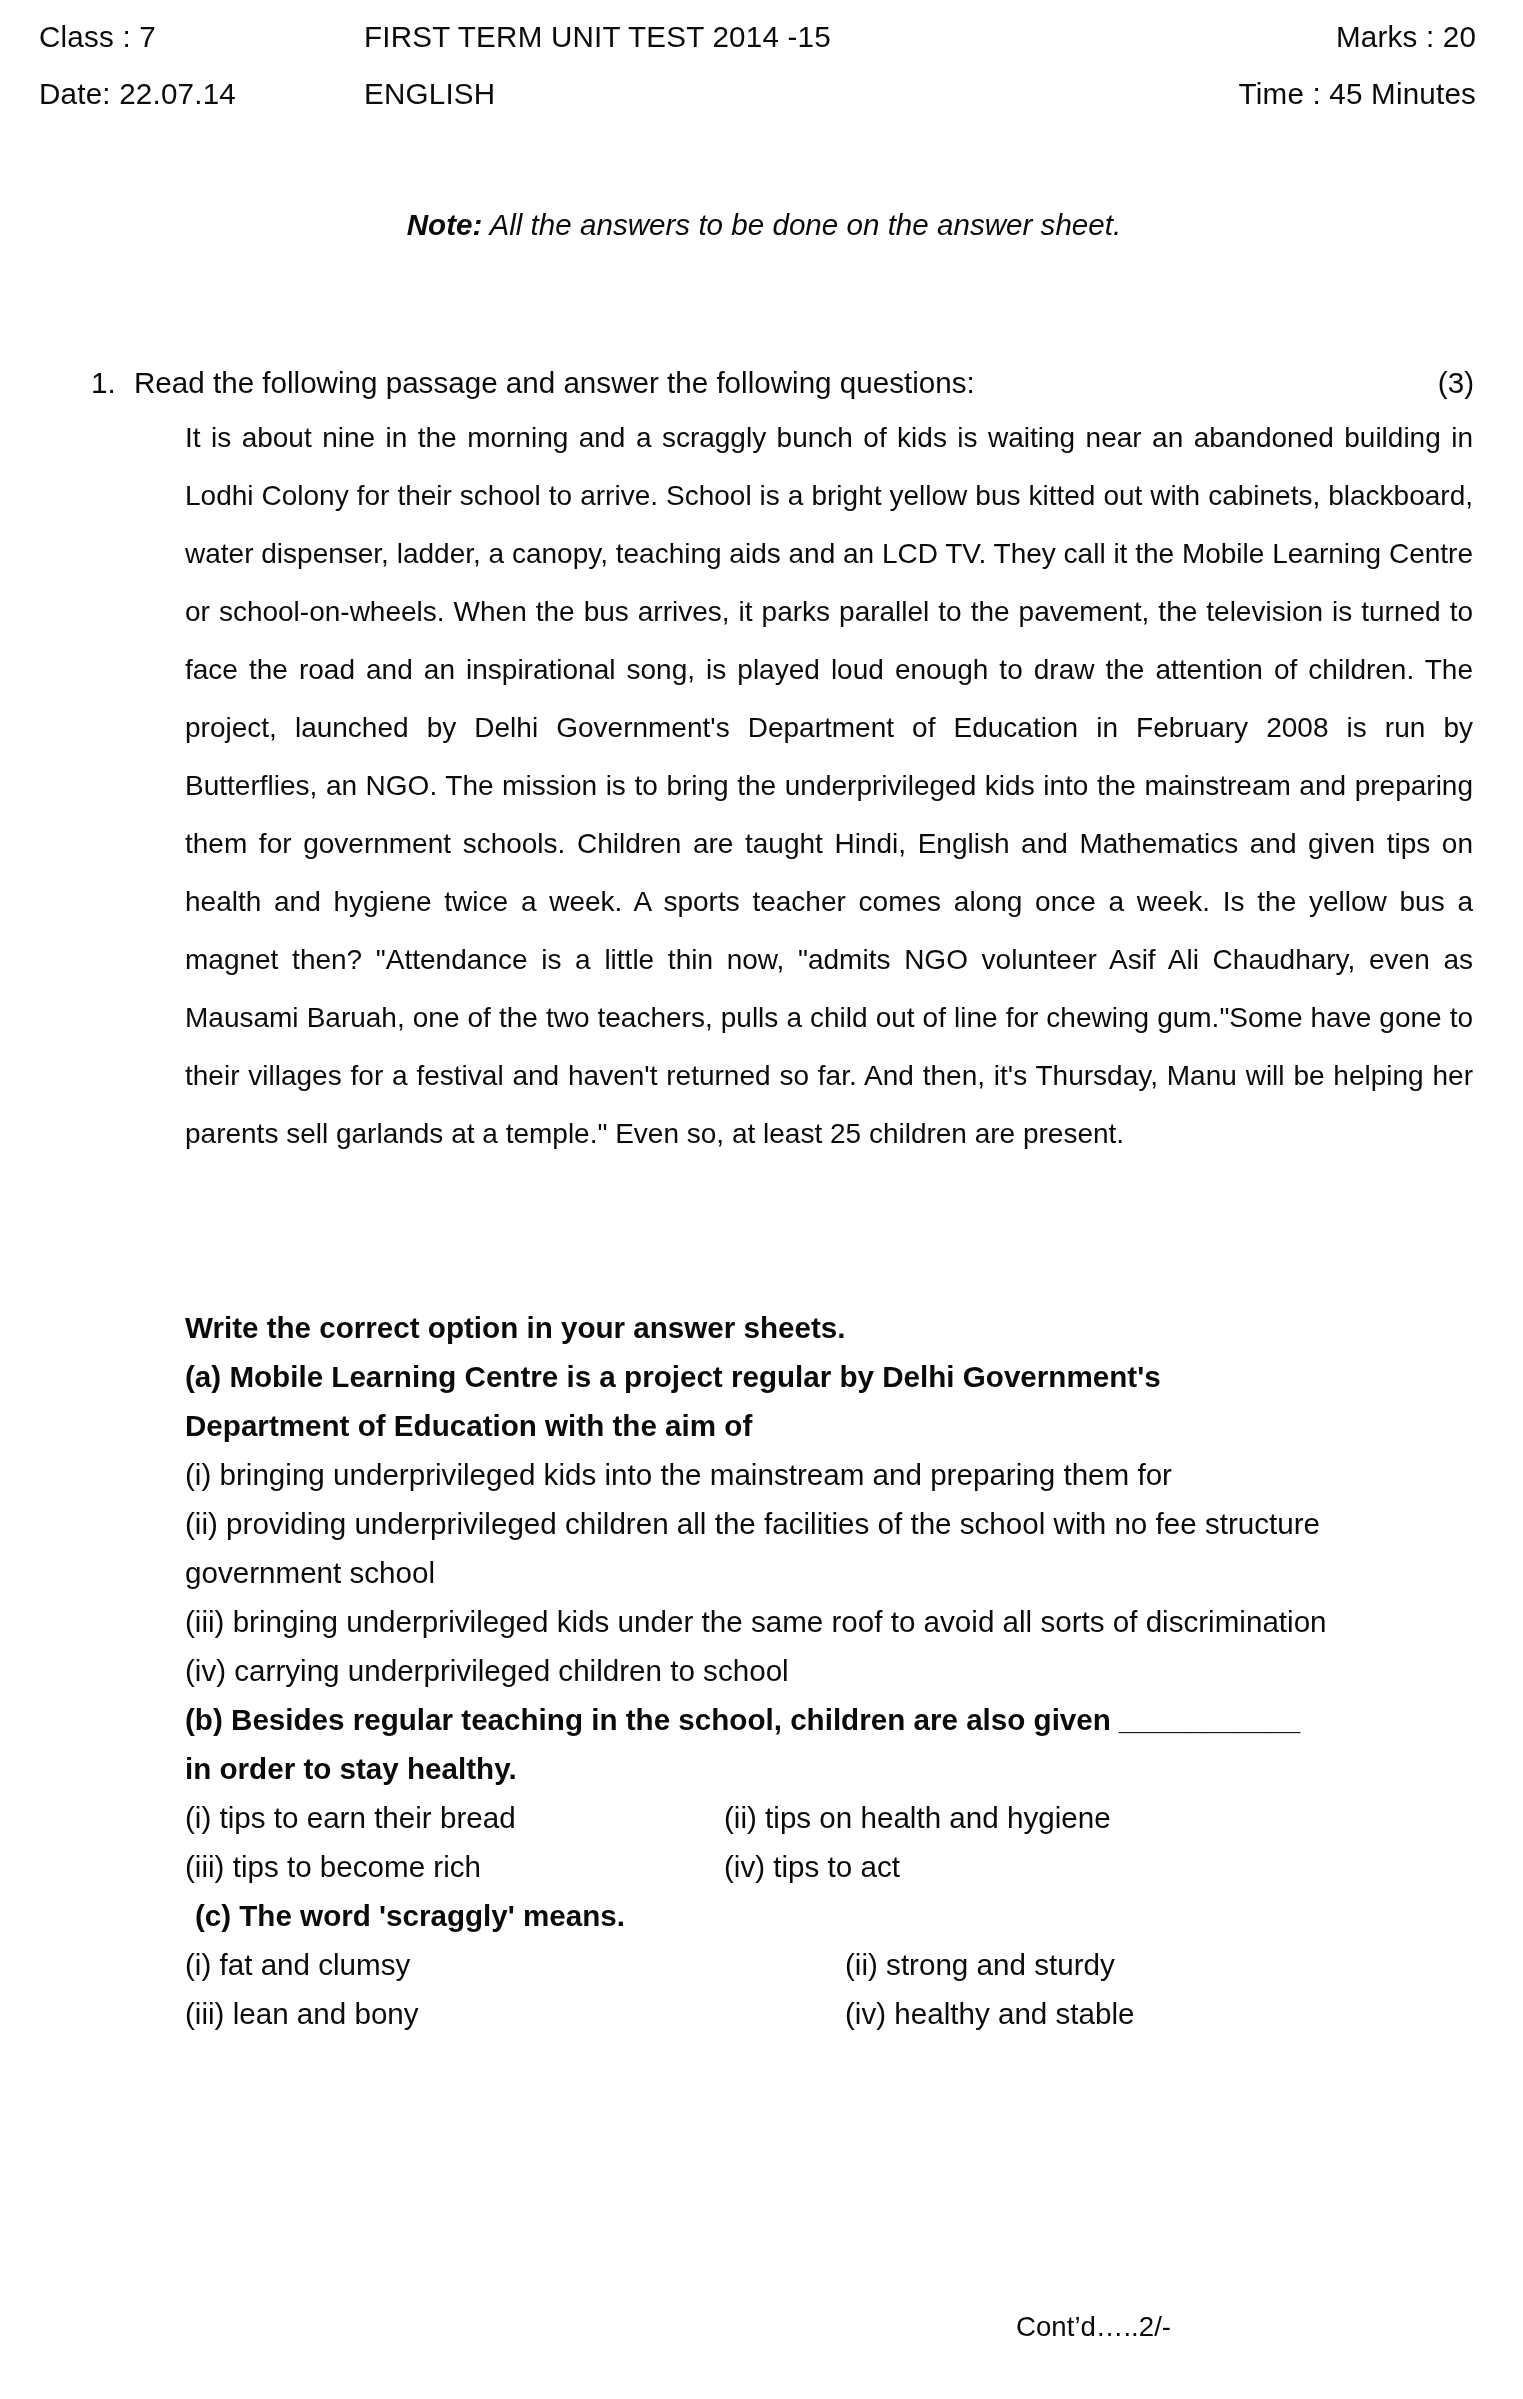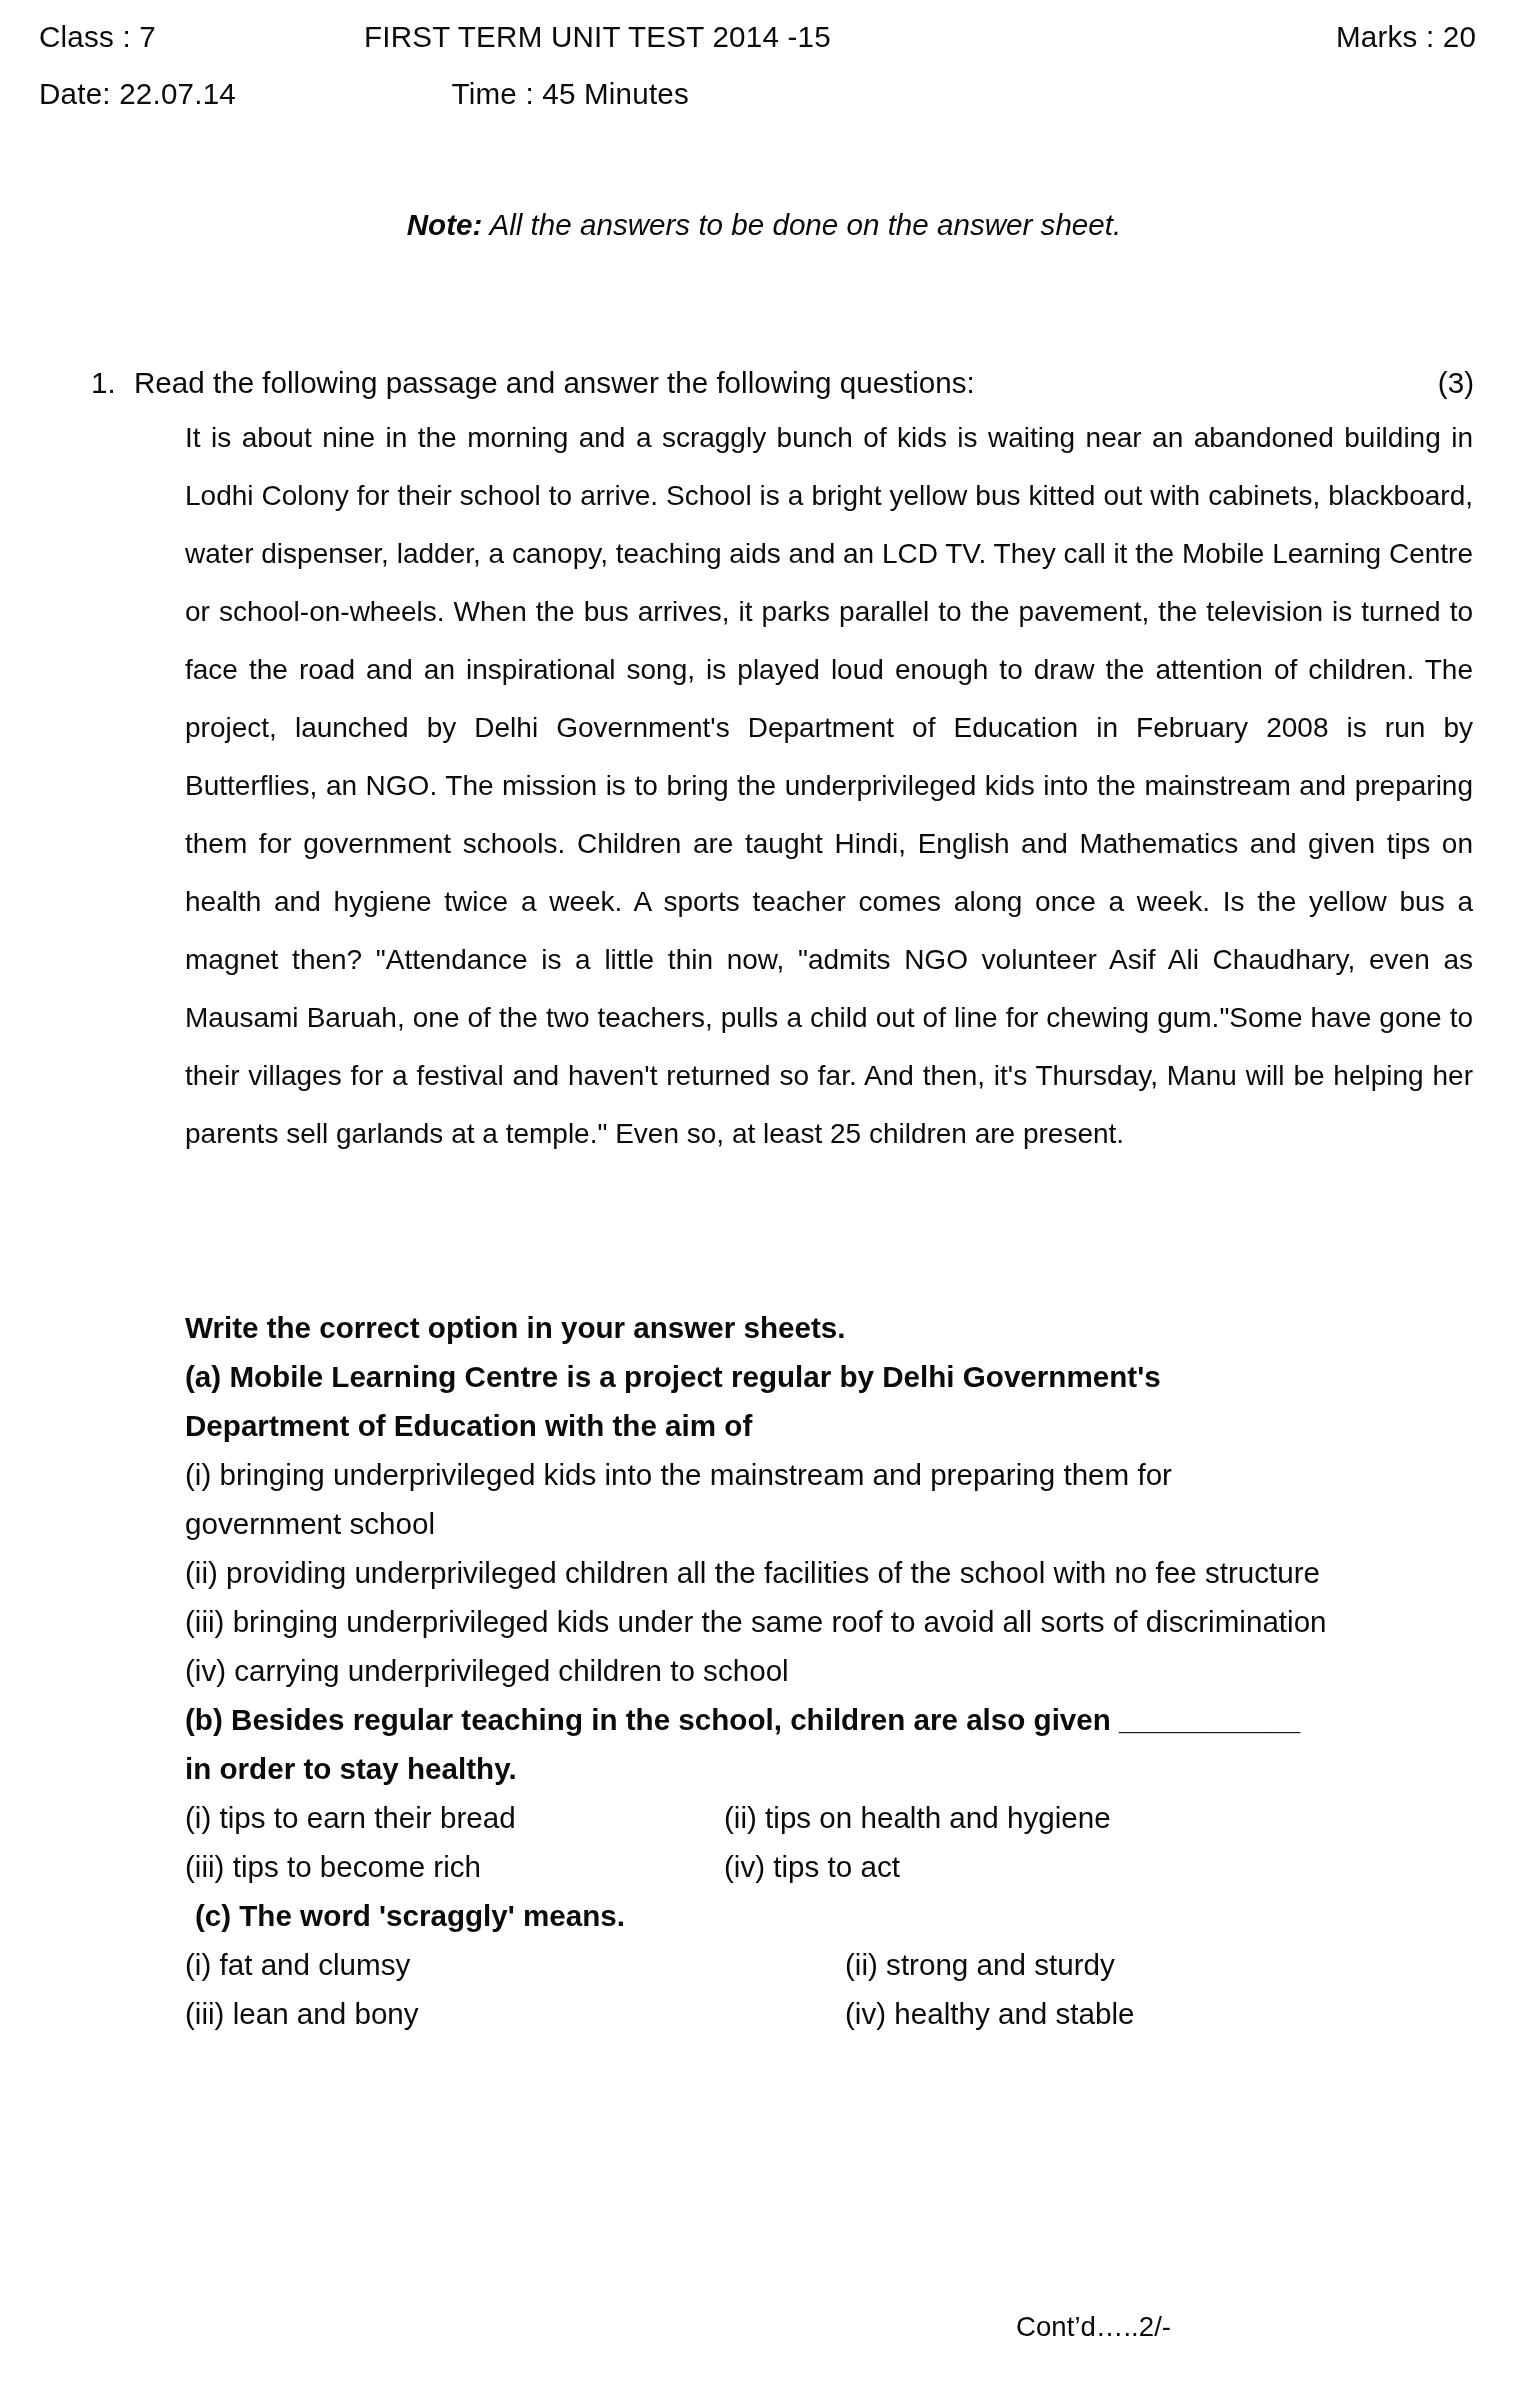"ENGLISH" div.hdr-center { html: none -> <div>ENGLISH</div> }
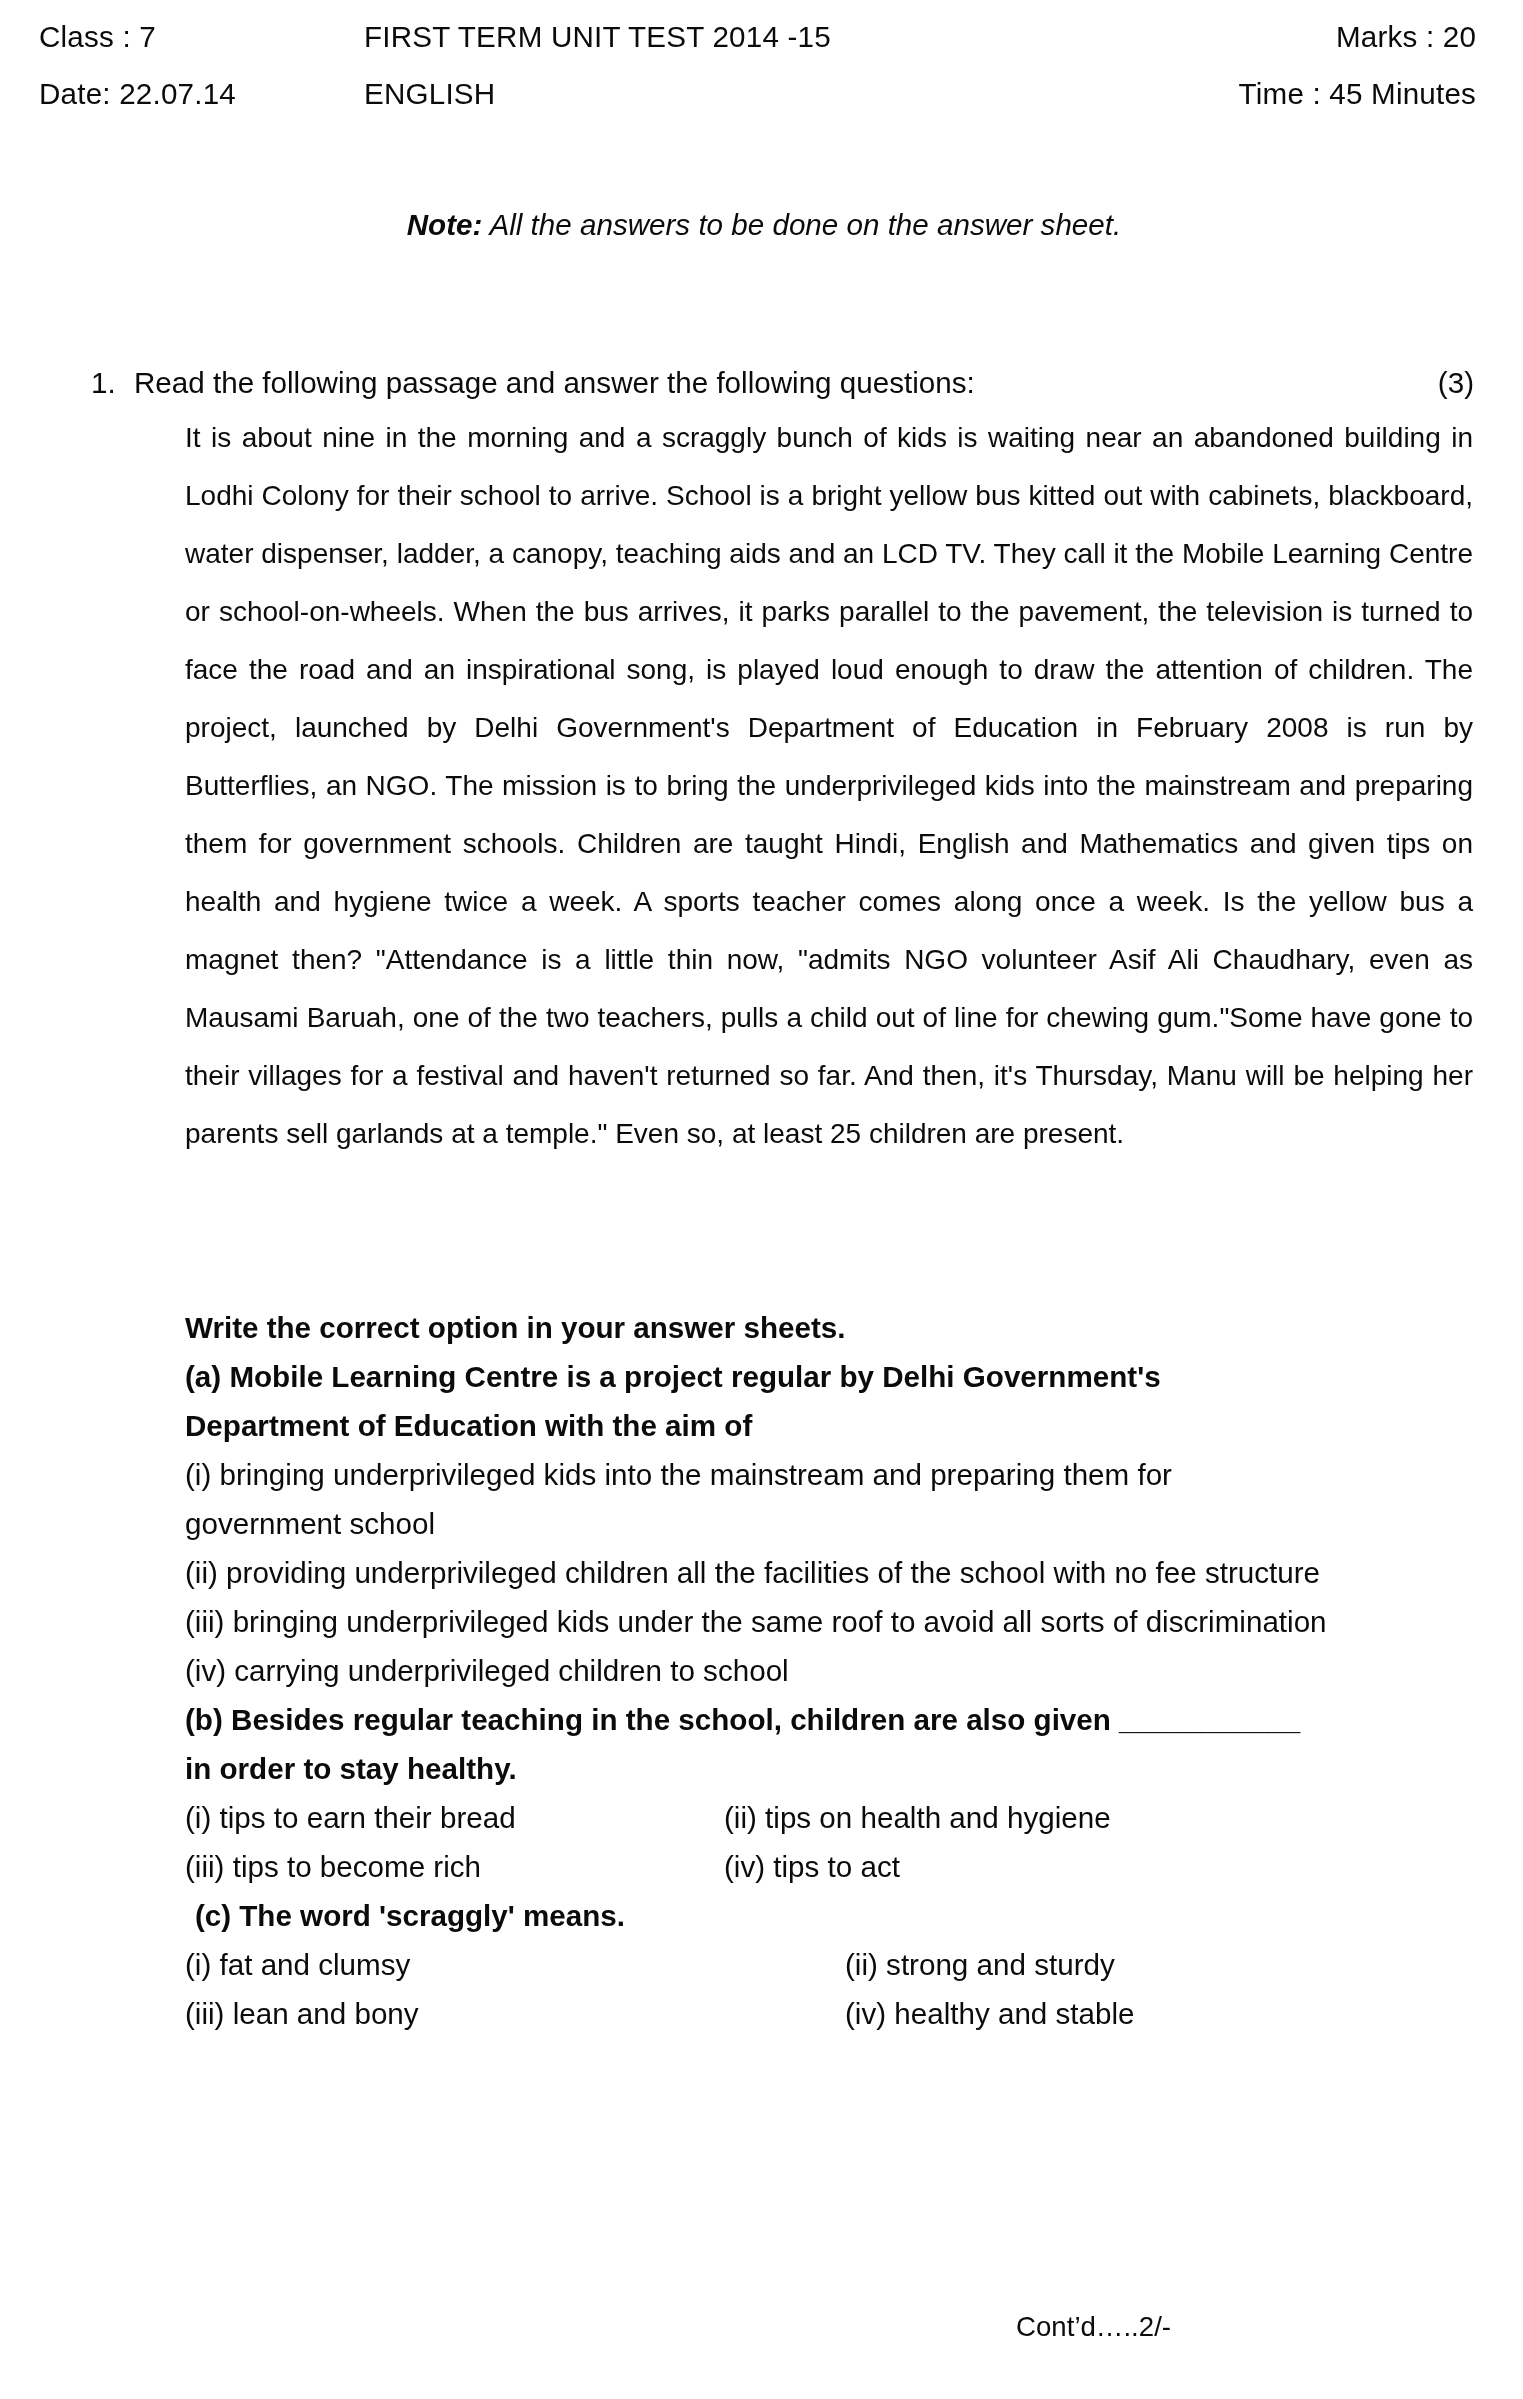"government school" div.opt-wrap-line { order: before "(ii) providing underprivileged children" -> after "(ii) providing underprivileged children" }
